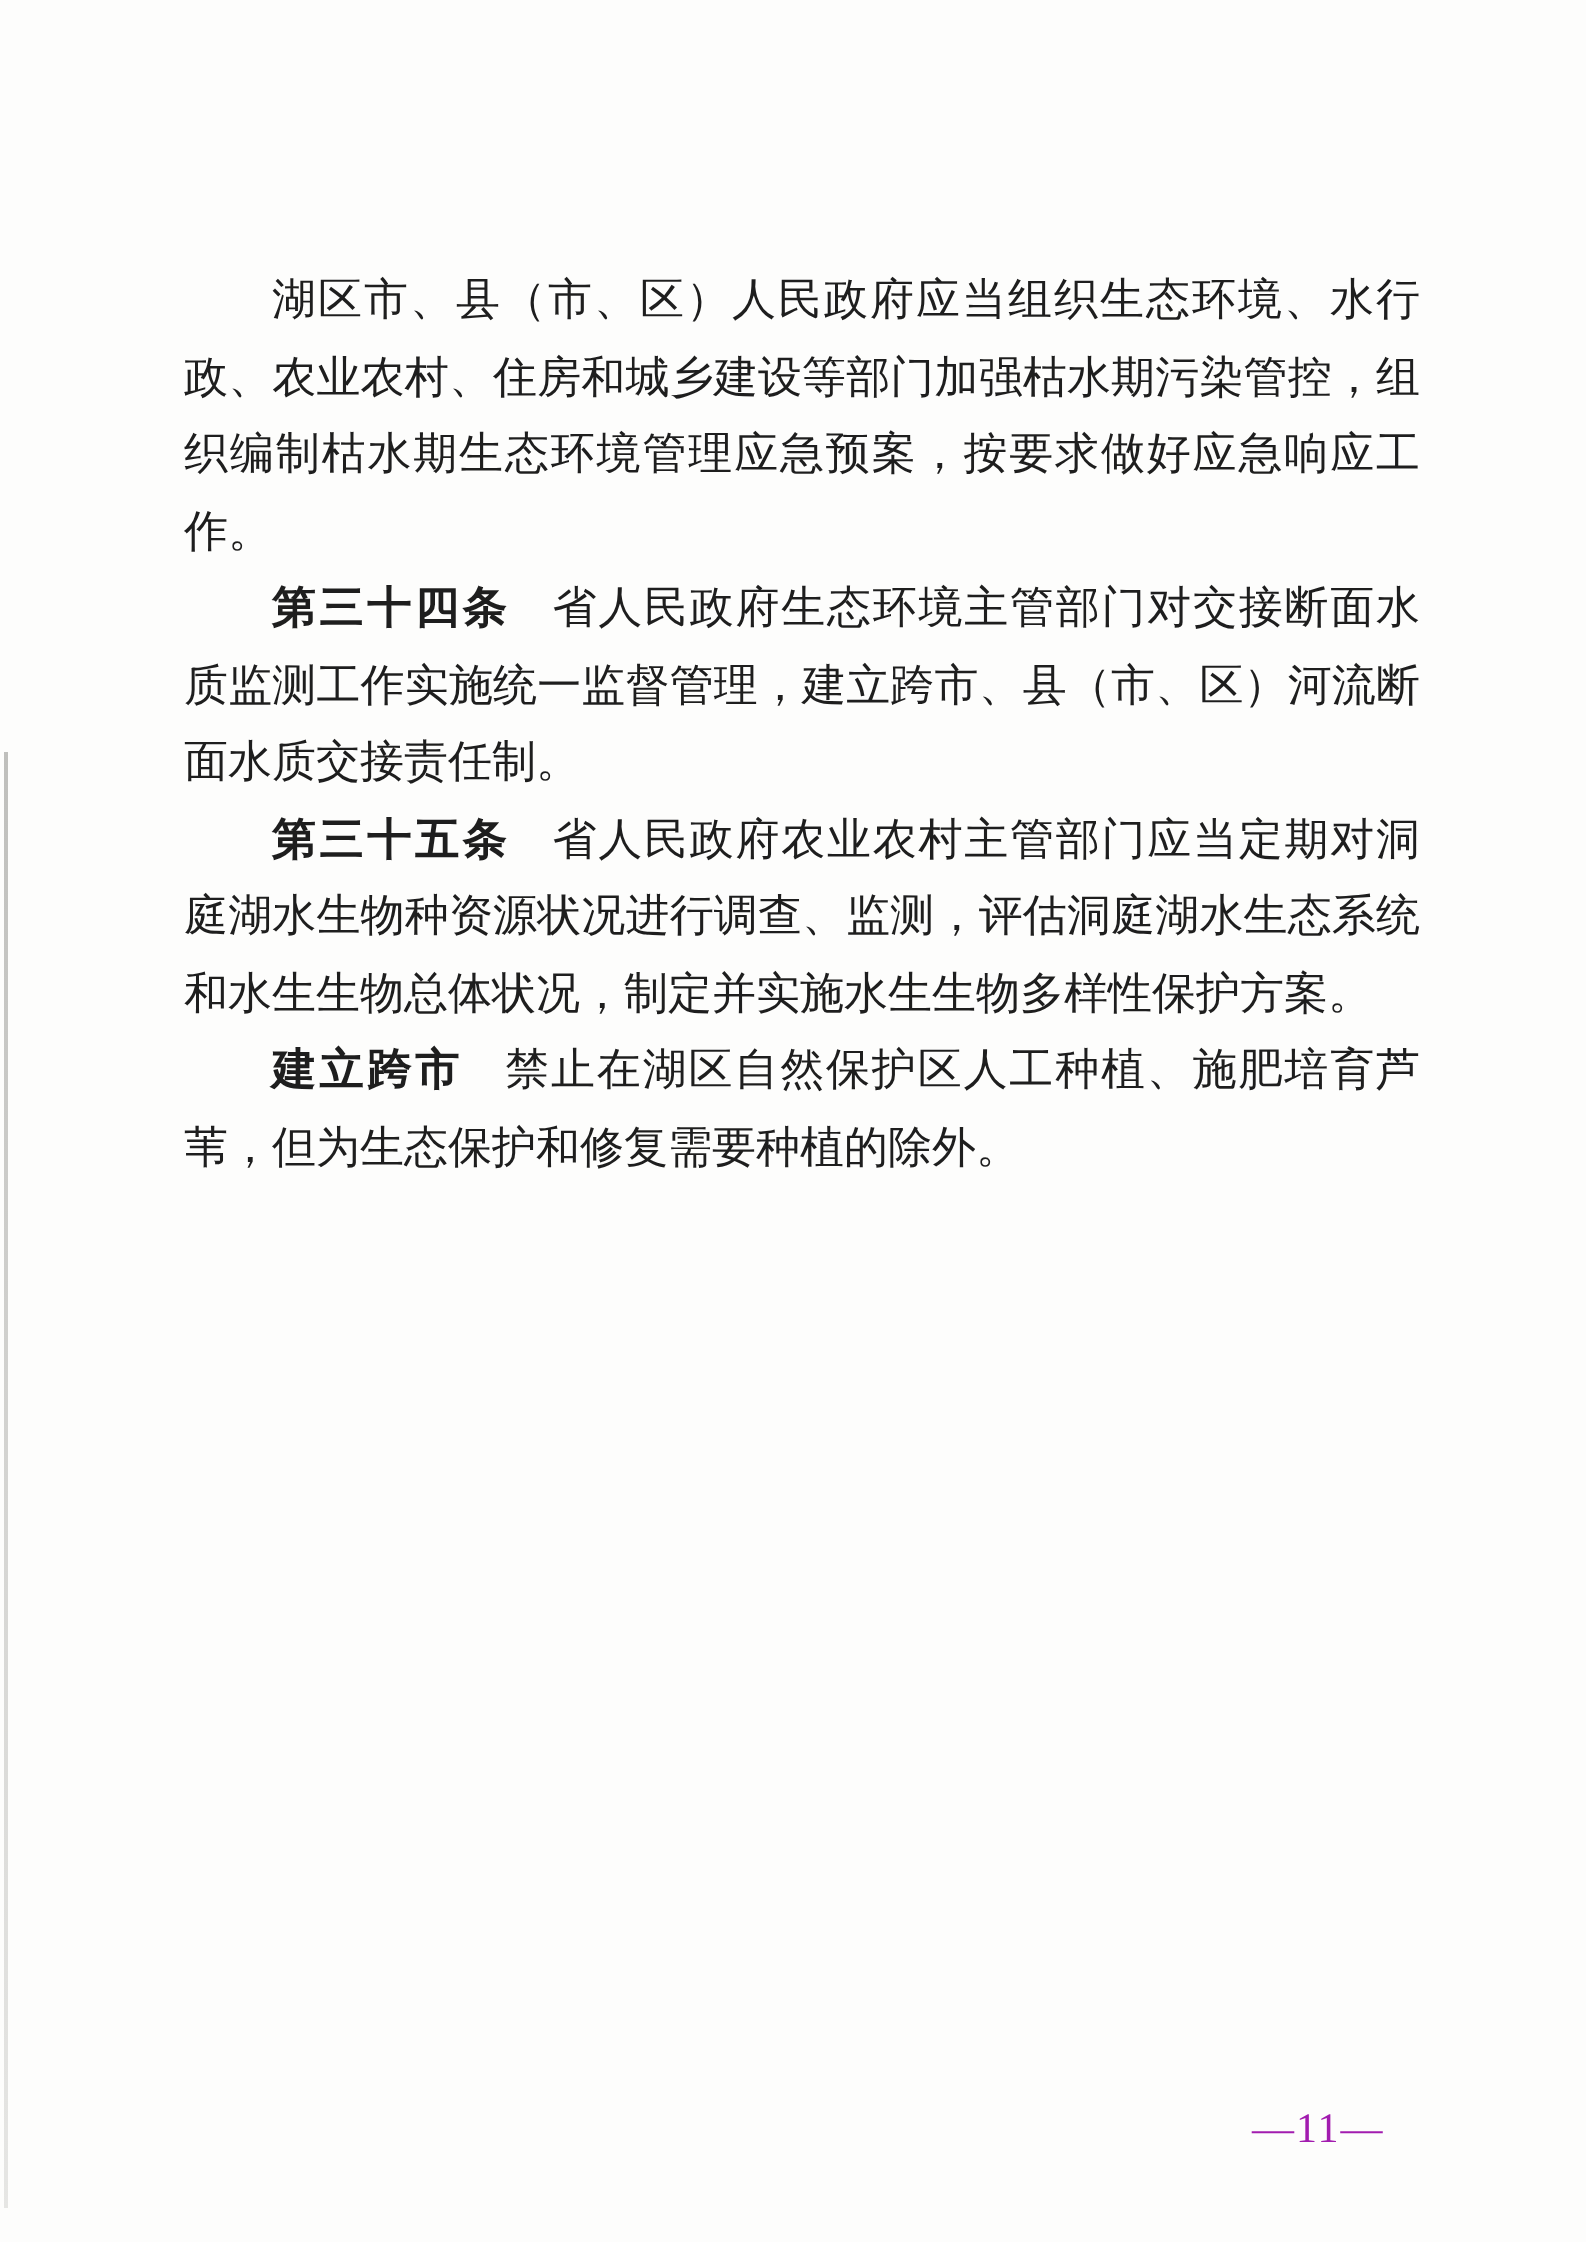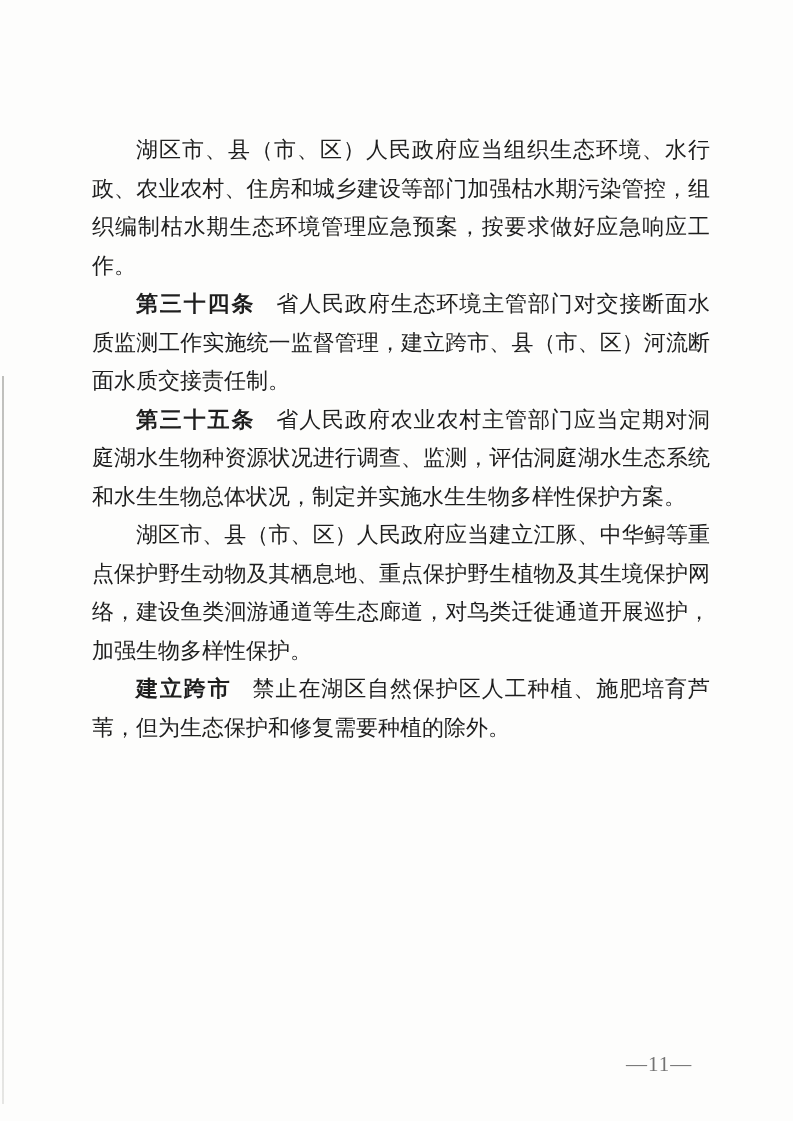"湖区市、县（市、区）人民政府应当建立江豚、中华鲟等重点保护野生动物及其栖息地、重" p { html: <p> <span>湖区市、县（市、区）人民政府应当建立江豚、中华鲟等重点保护野生动物及其栖息地、重点保护野生植物及其生境保护网络，建设鱼类洄游通道等生态廊道，对鸟类迁徙通道开展巡护，加强生物多样性保护。</span> </p> -> none }
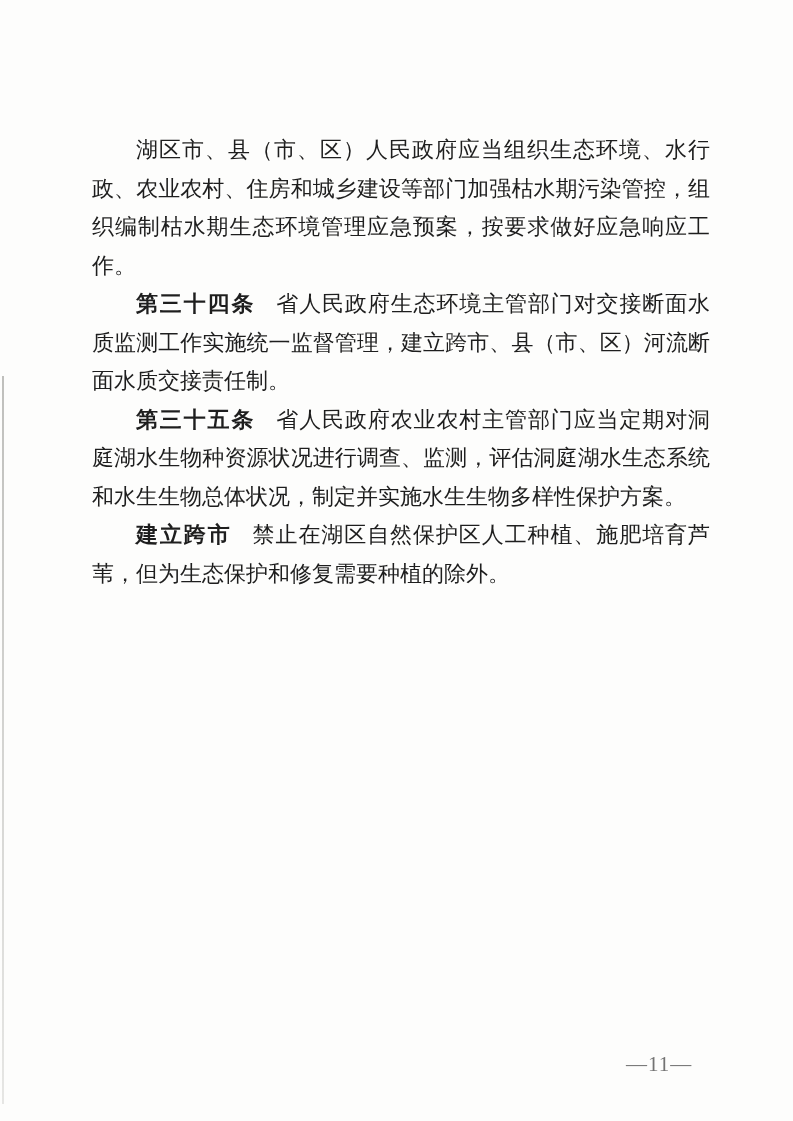"—11—" .page-number { color: #737373 -> #a21caf }
